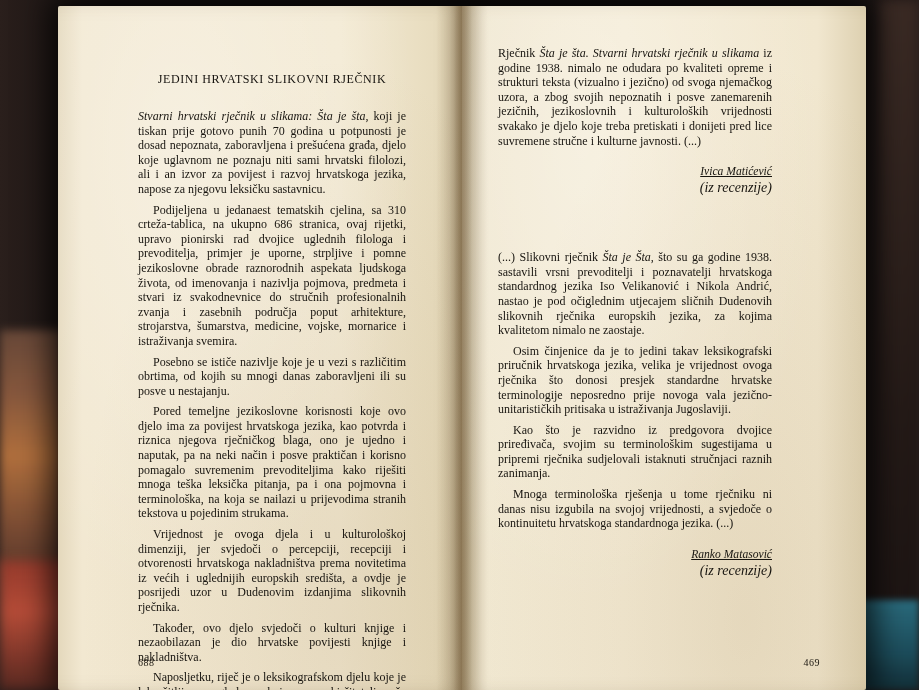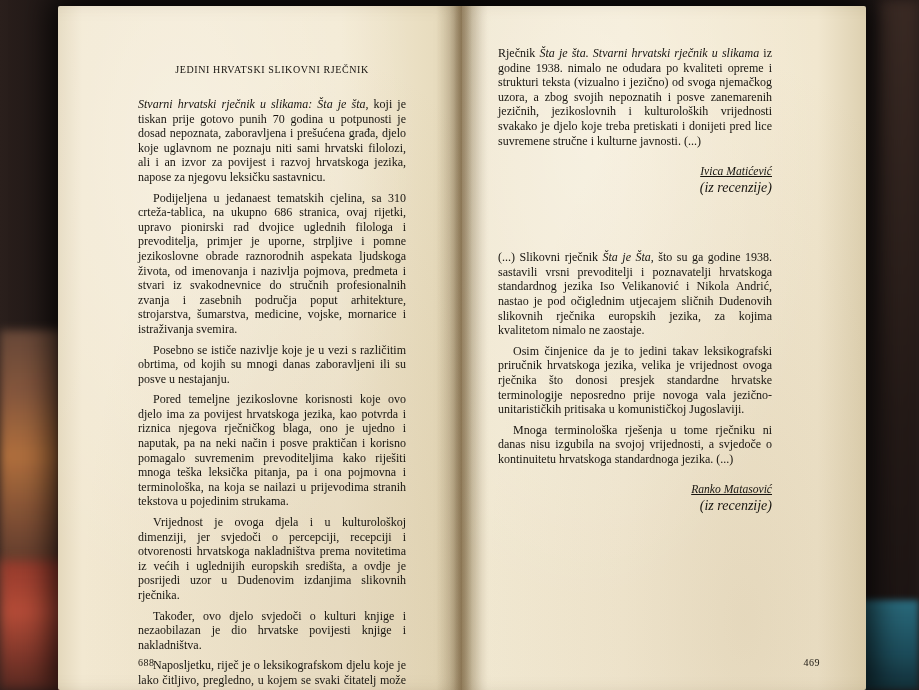"JEDINI HRVATSKI SLIKOVNI RJEČNIK" h1.title { font-size: 10px -> 12px; margin: 18px 0 22px 0 -> 26px 0 22px 0 }
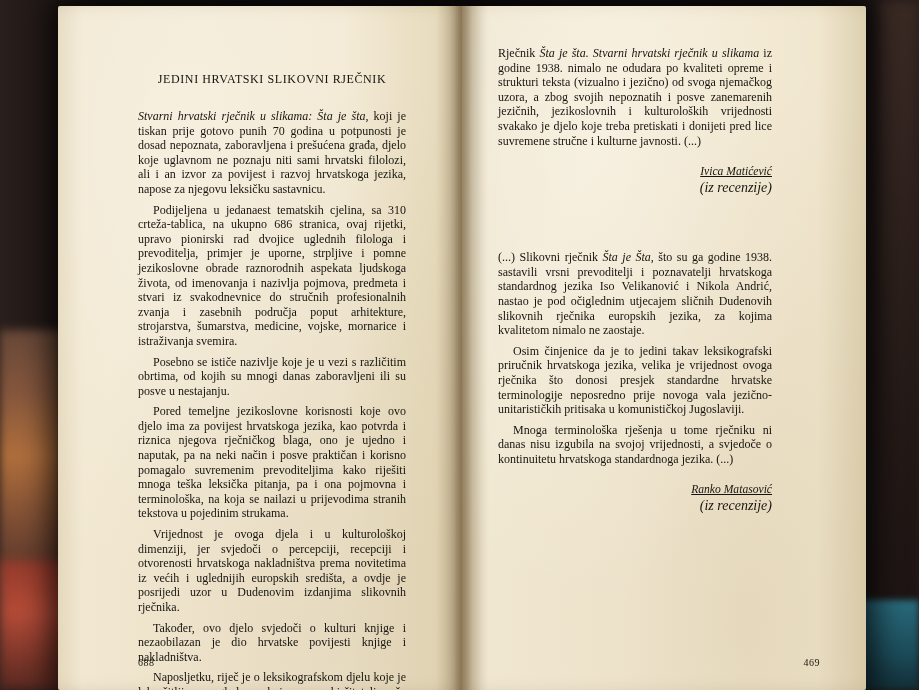"Osim činjenice da je to" p.para { text: komunističkoj -> istraživanja }
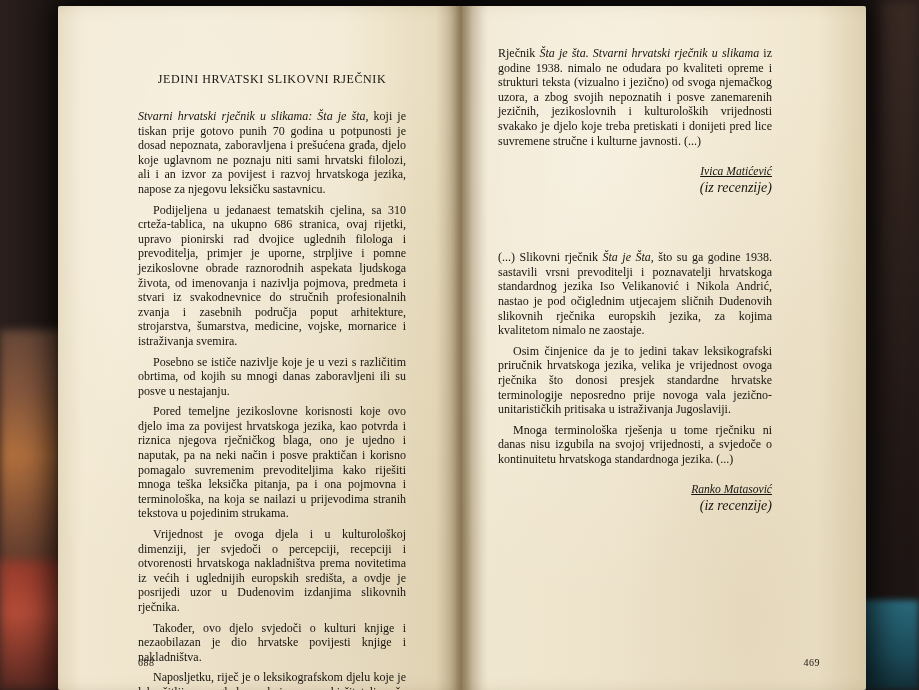"Kao što je razvidno iz" p.para { html: none -> <p>Kao što je razvidno iz predgovora dvojice priređivača, svojim su terminološkim sugestijama u pripremi rječnika sudjelovali istaknuti stručnjaci raznih zanimanja.</p> }
